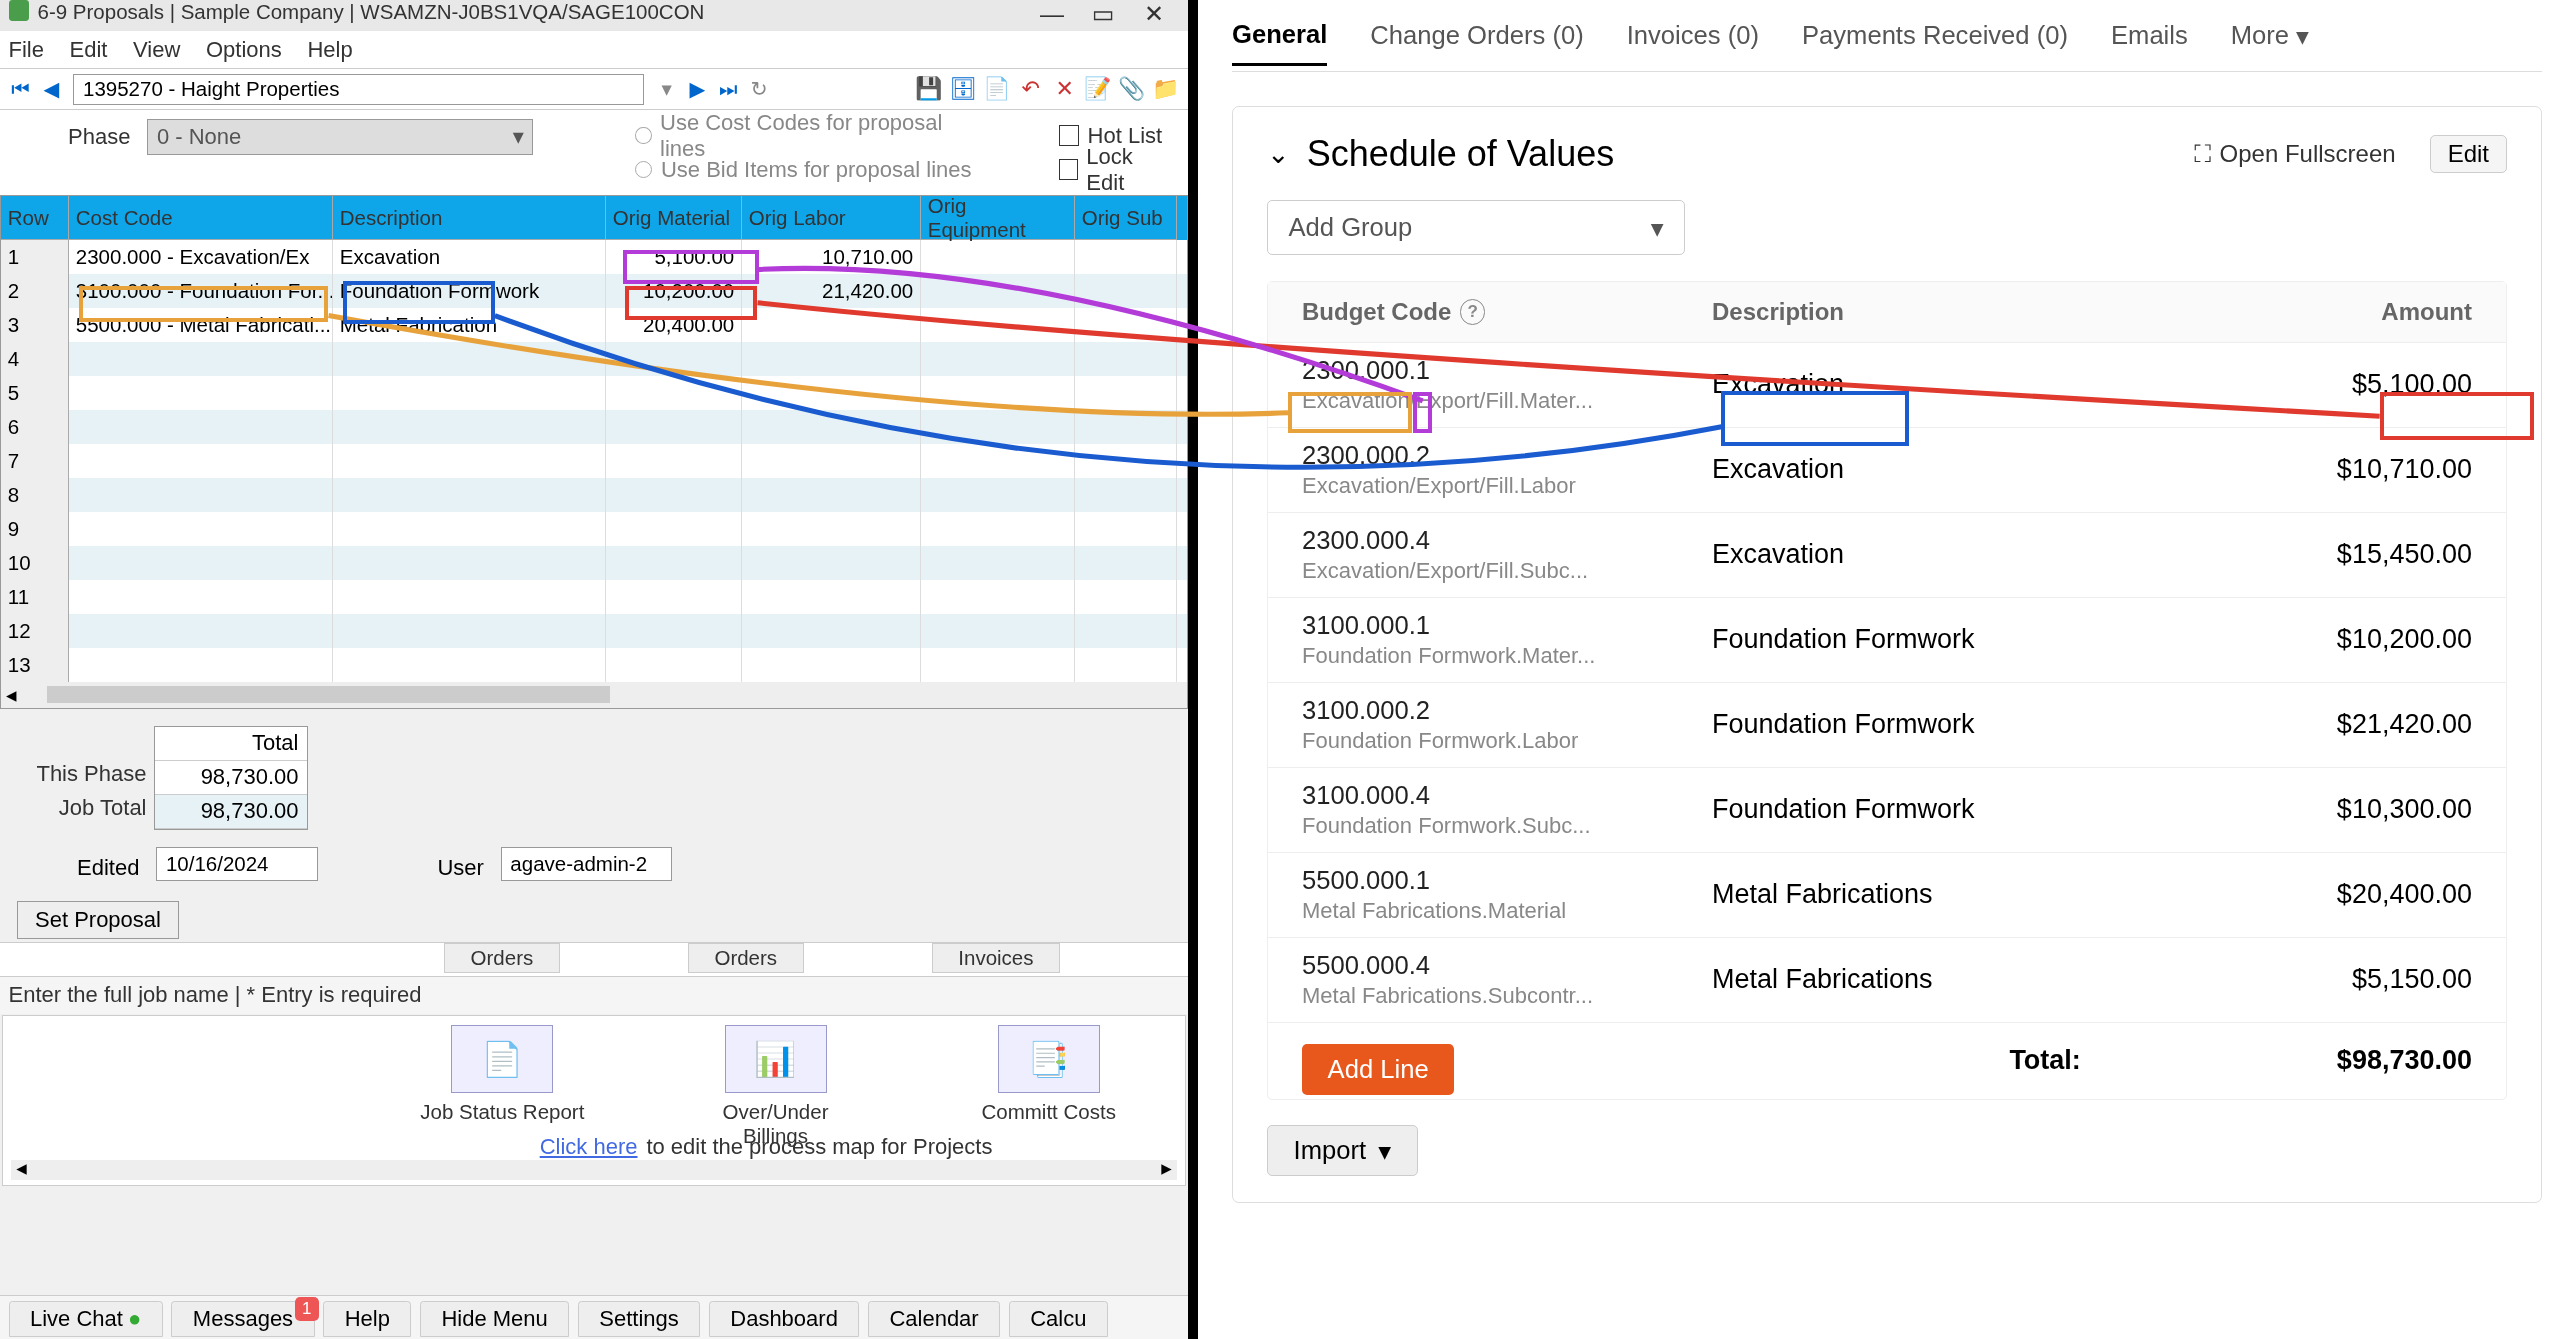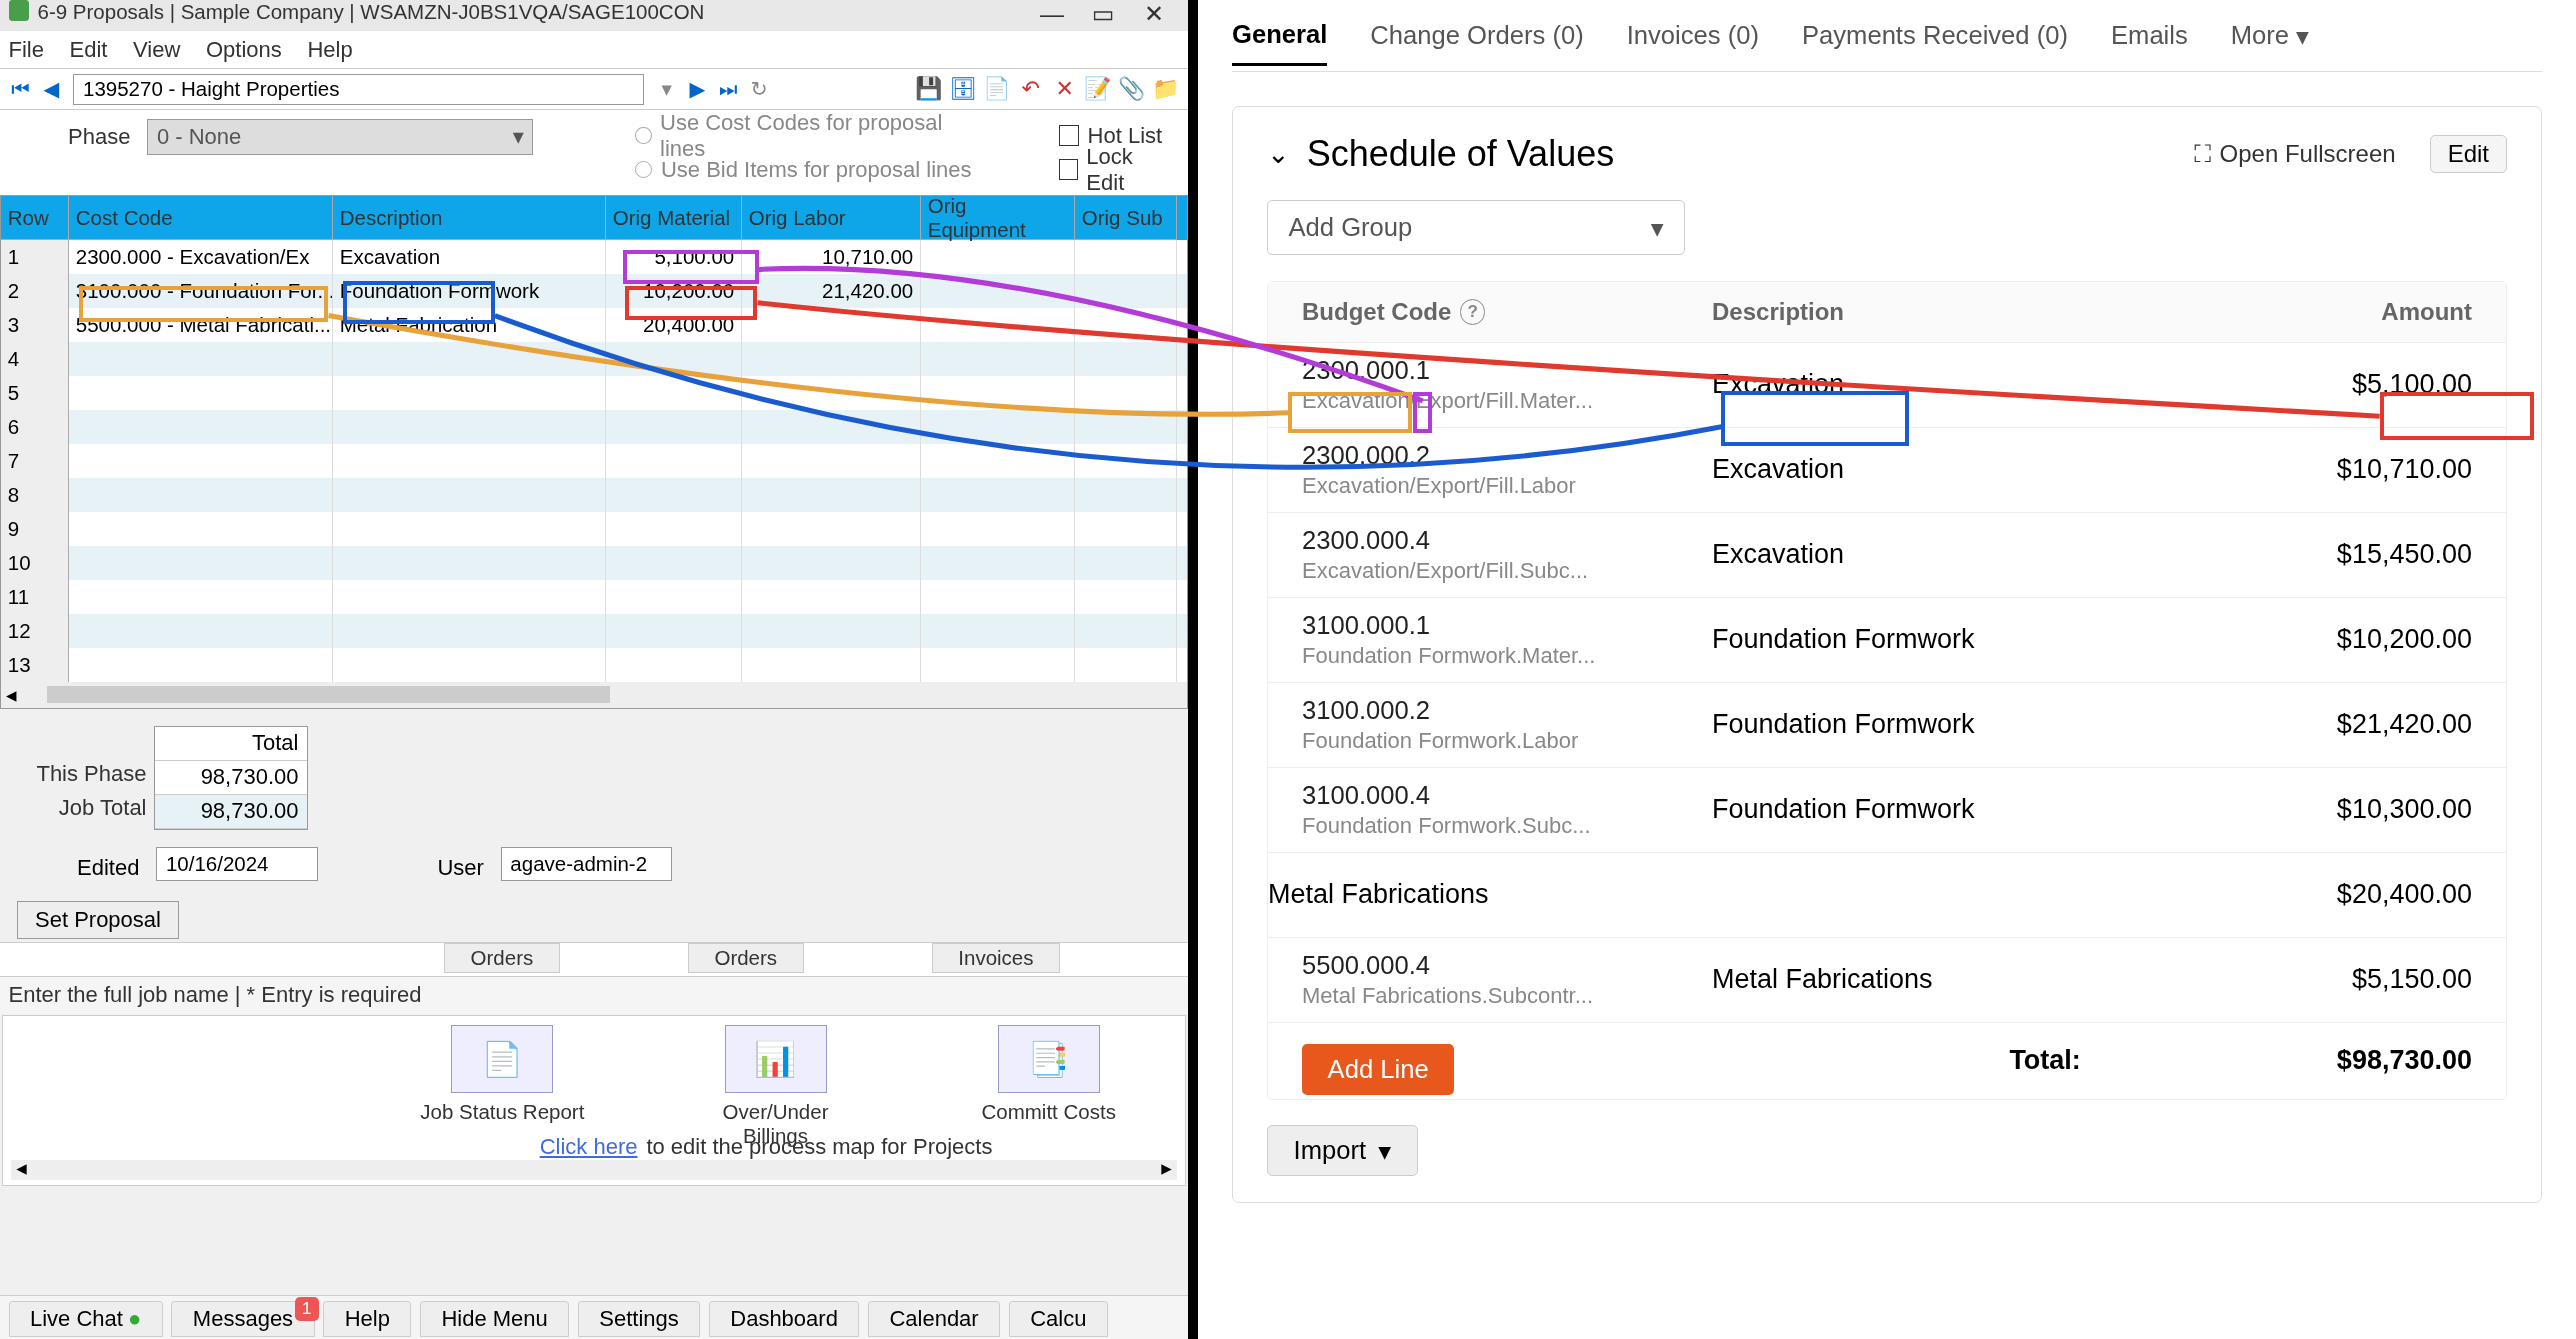"5500.000.1" div.c1 { html: none -> <div> <div>5500.000.1</div> <div>Metal Fabrications.Material</div> </div> }
